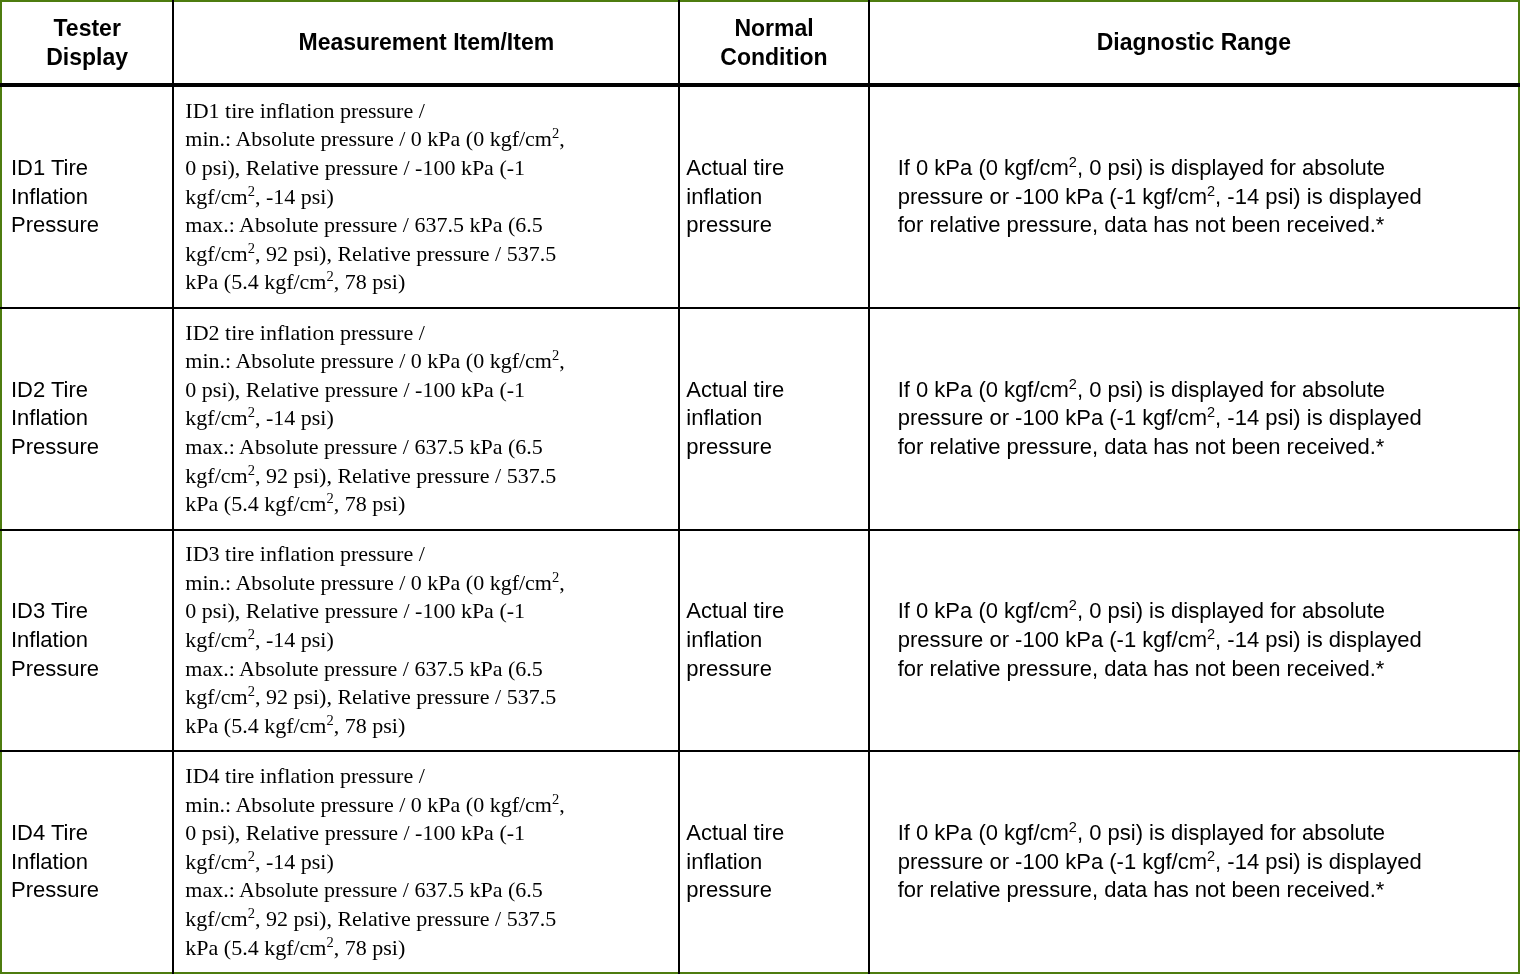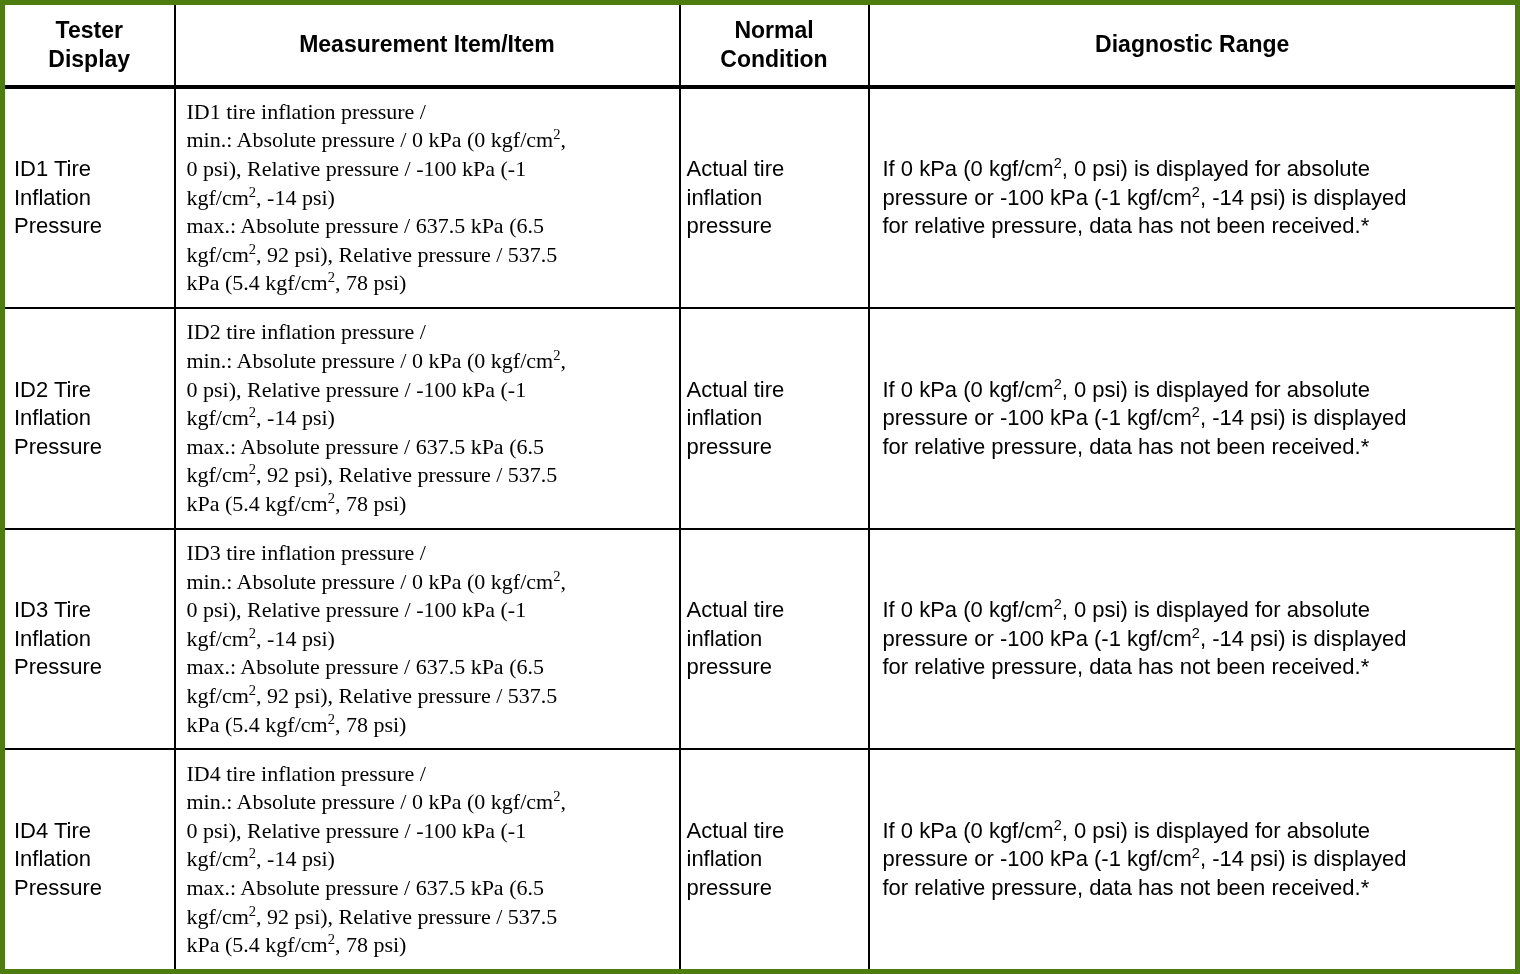"Tester" .spec-table { border: 5px solid #4d7c0f -> 2px solid #4d7c0f }
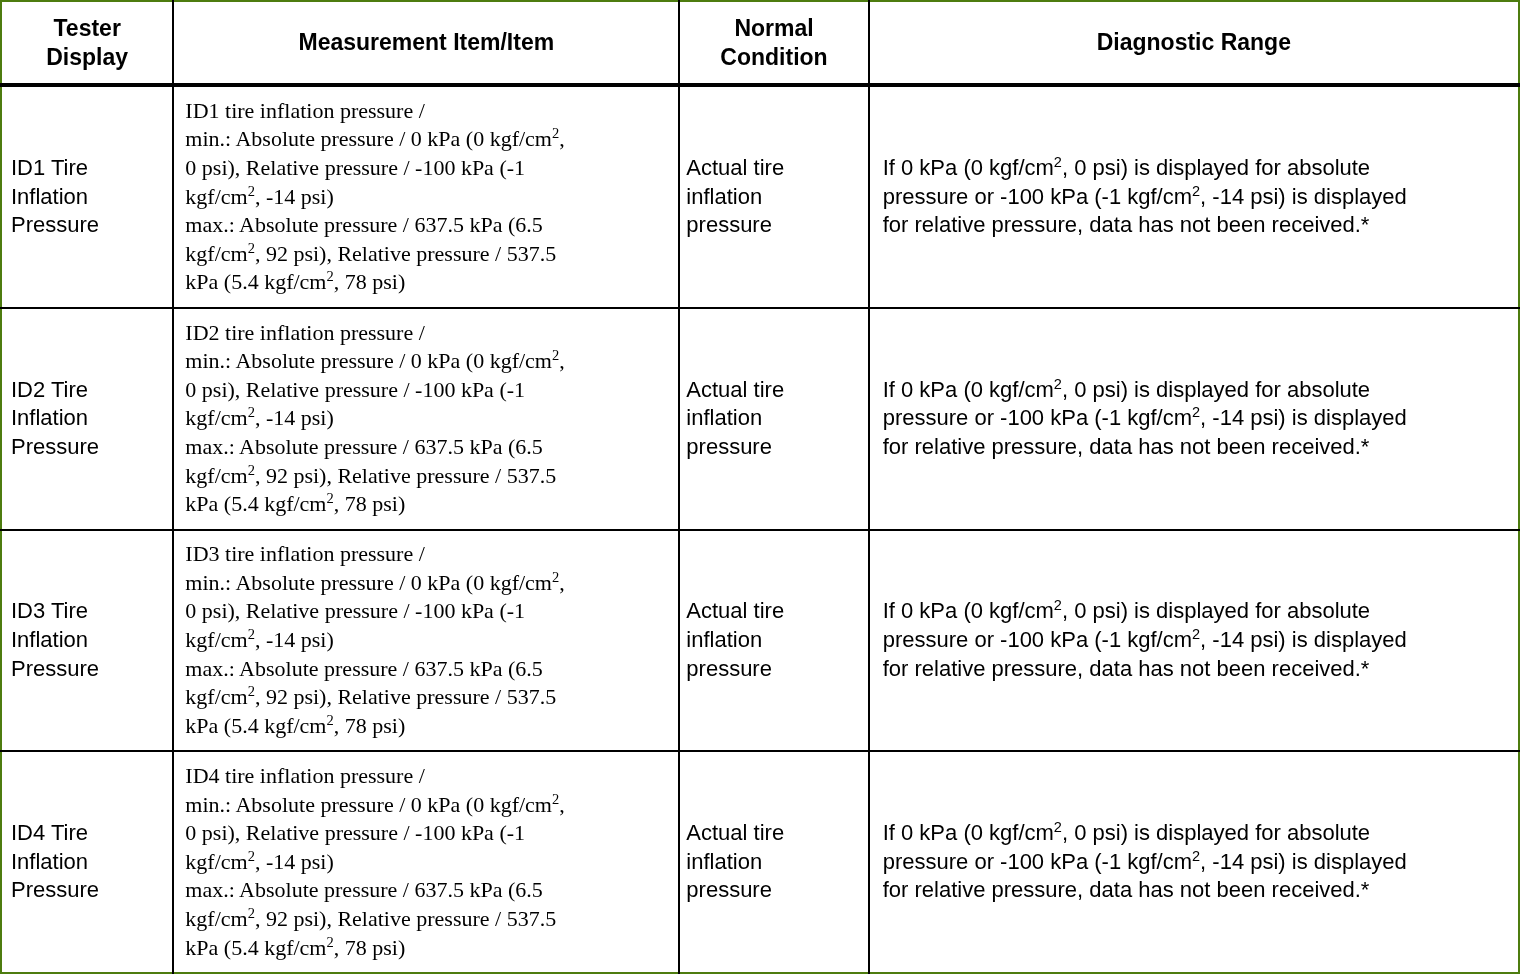"If 0 kPa (0 kgf/cm2," td.cell-note { padding-left: 13px -> 28px }
